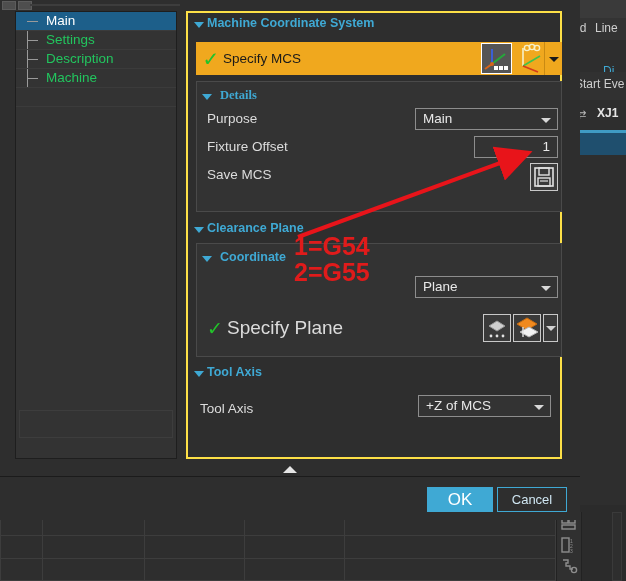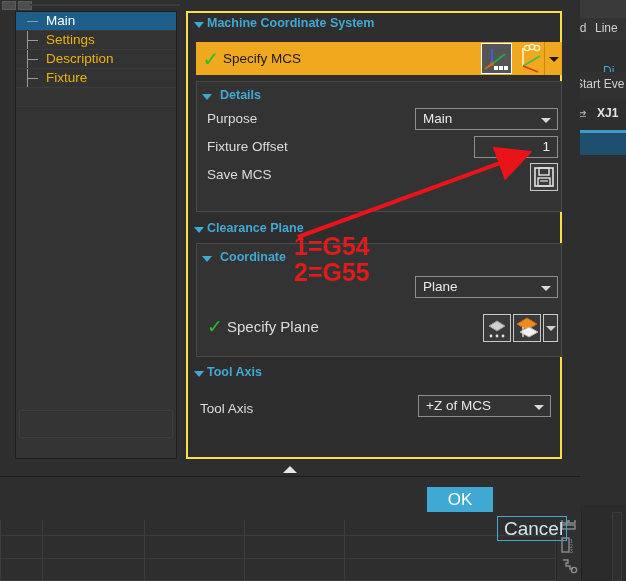"Settings" .tree-row .lbl { color: #eab308 -> #22c55e }
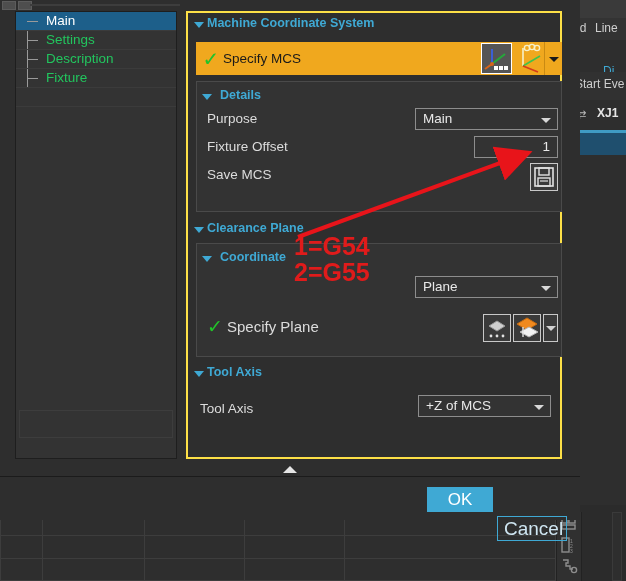"Fixture" span.lbl { text: Fixture -> Machine }
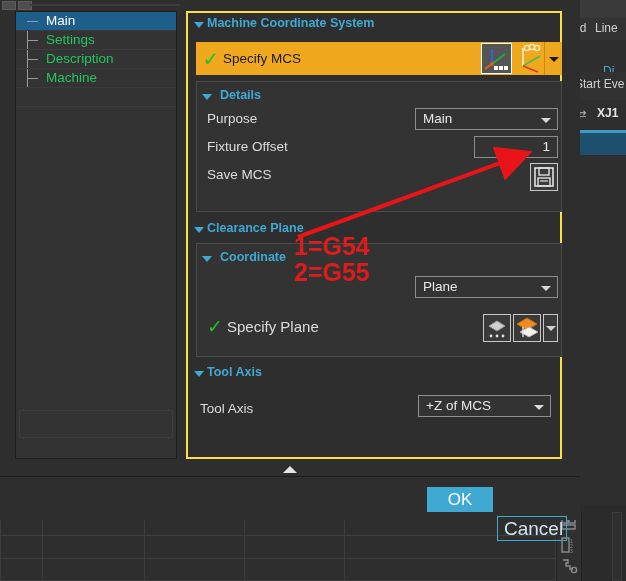"Details" div.grp-title { font-family: none -> Liberation Serif, serif }
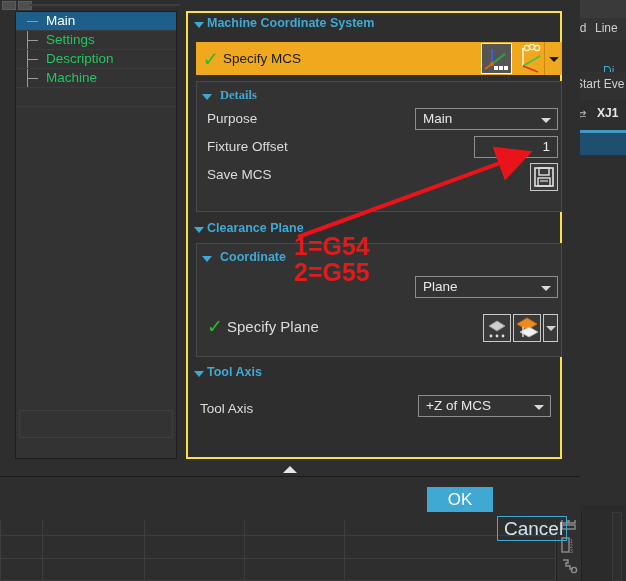"Specify Plane" .checkline .tx { font-size: 15px -> 19px }
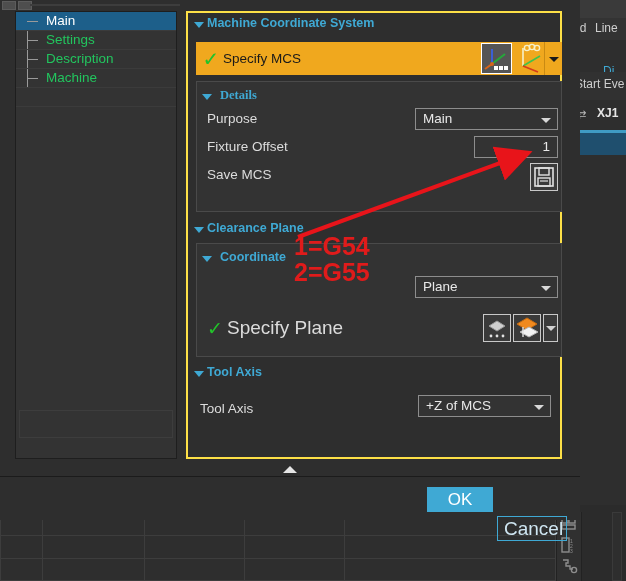"Cancel" #btn-cancel { font-size: 19px -> 13px; top: 516px -> 487px }
